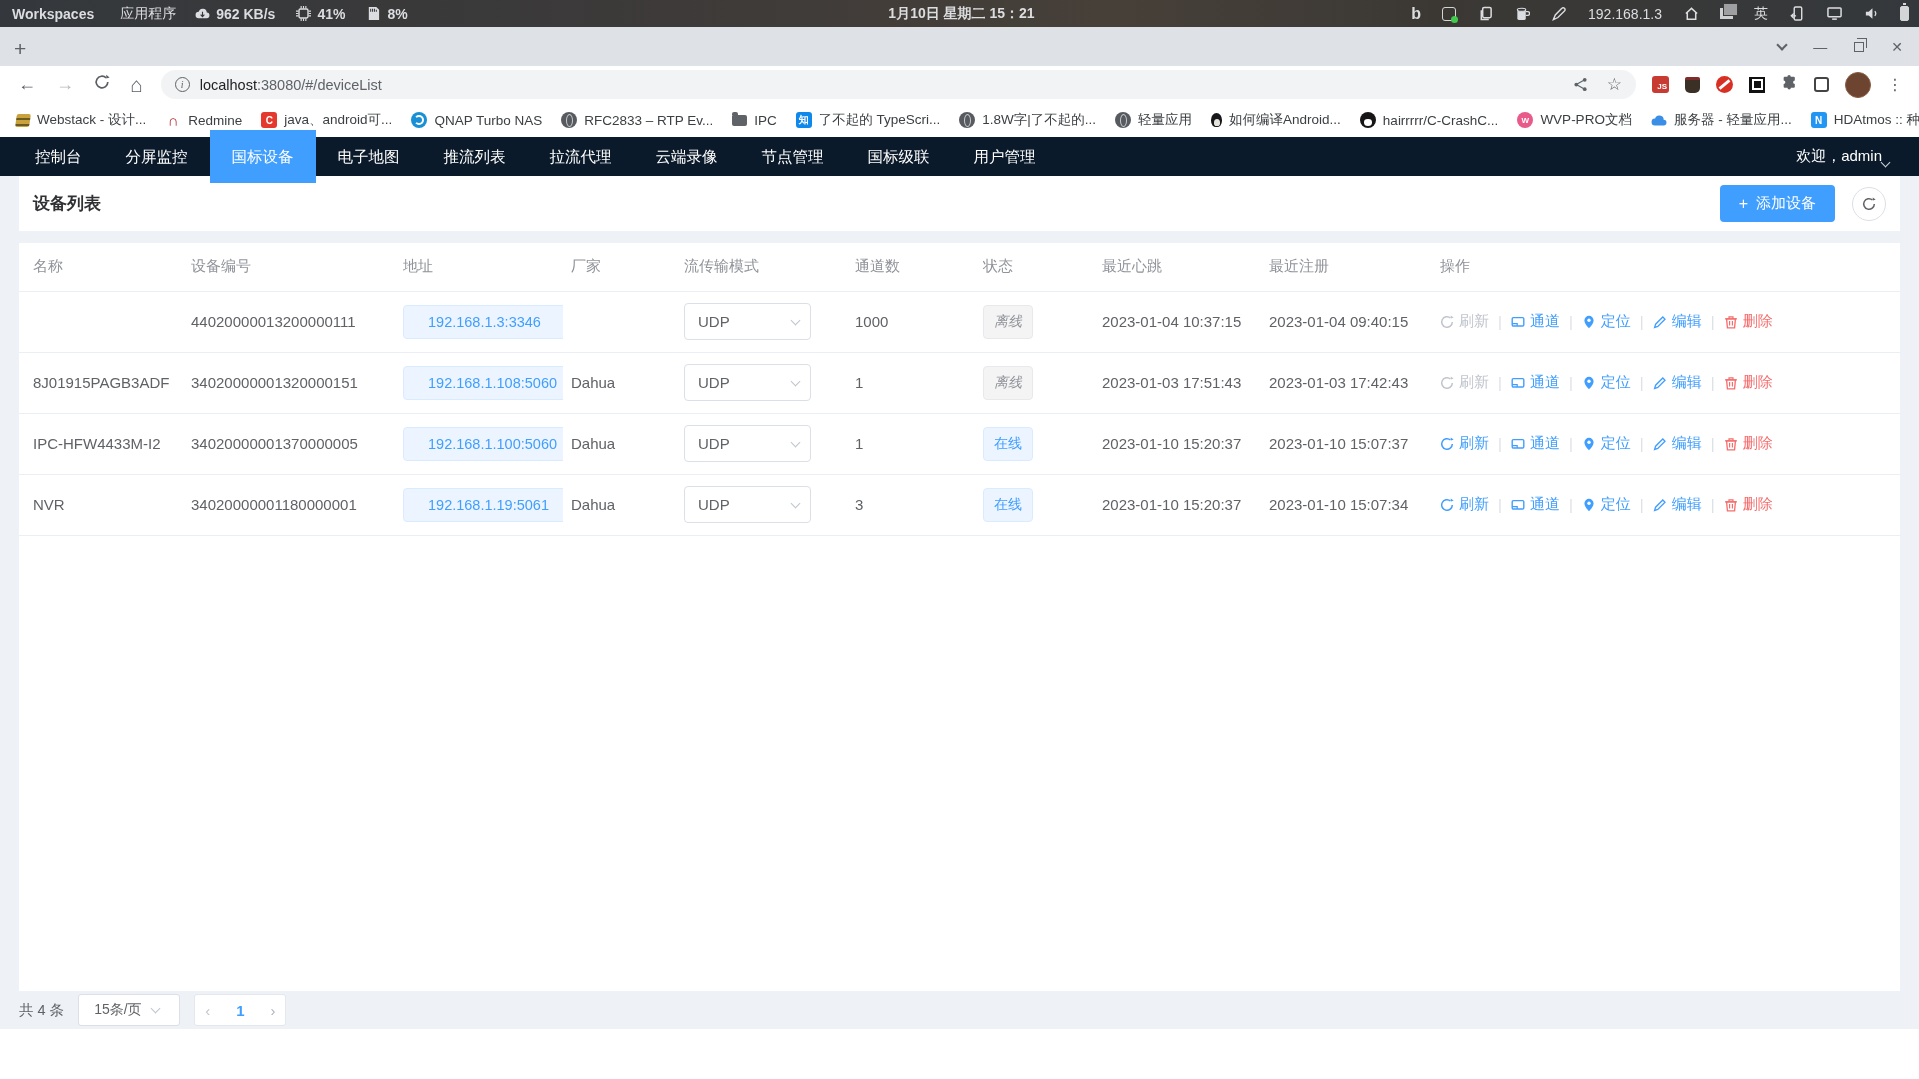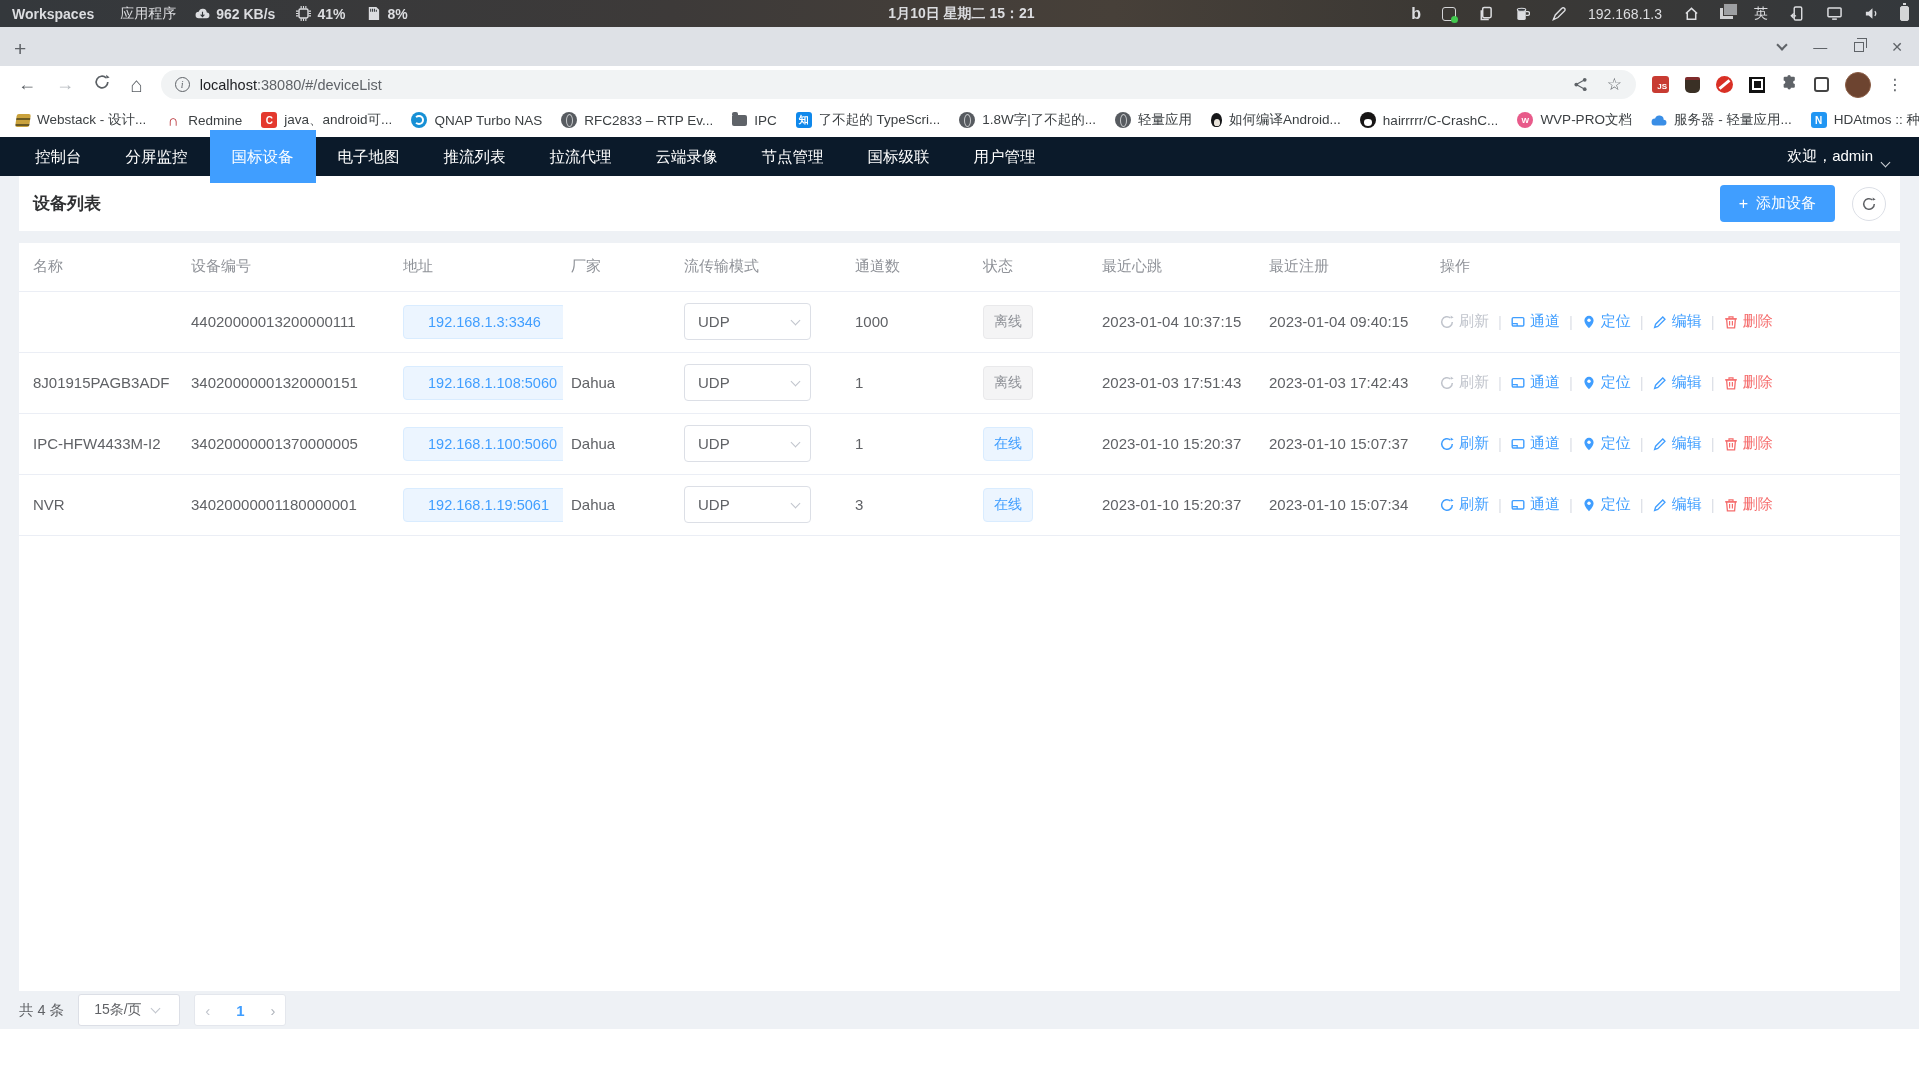"欢迎，admin" .mn-welcome { gap: 9px -> none }
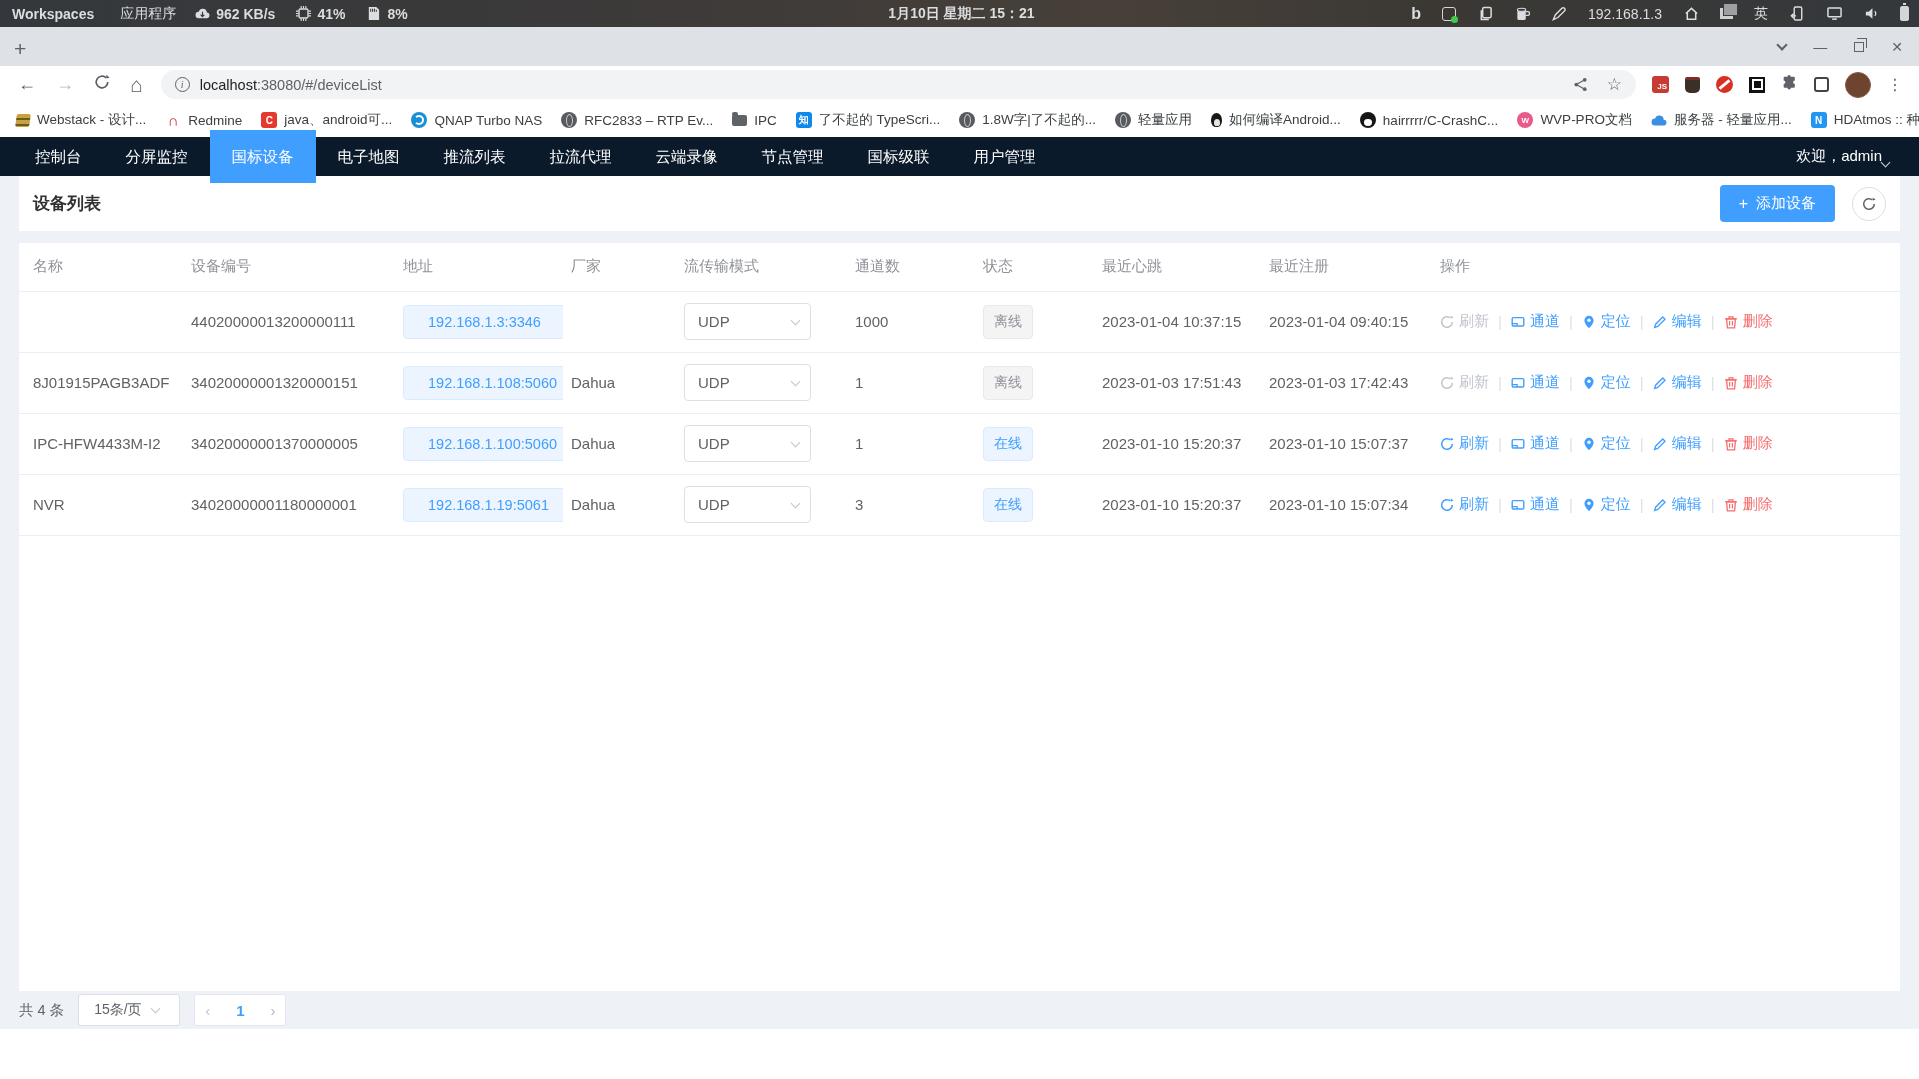"离线" .st-off { font-style: none -> italic }
